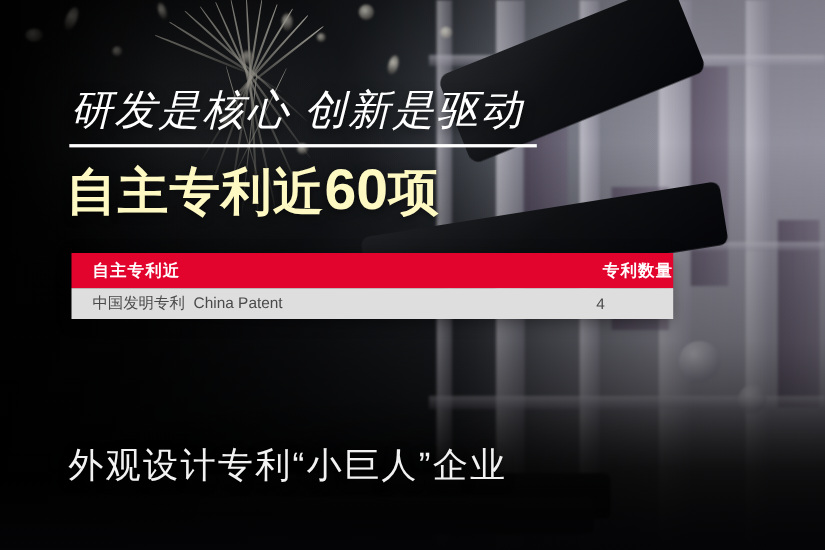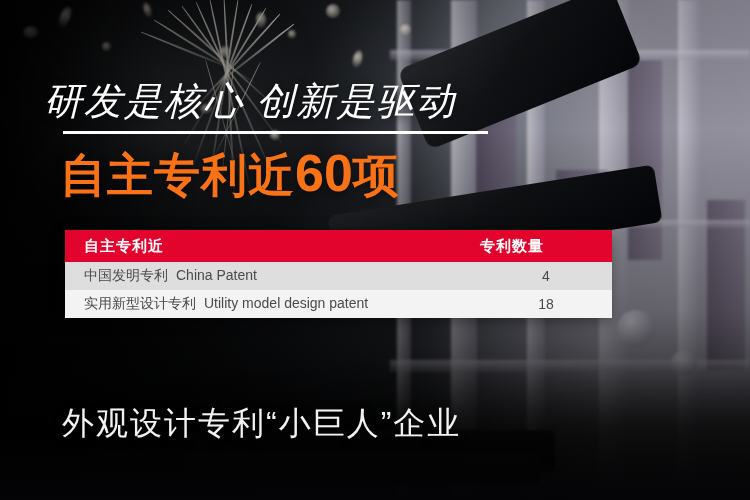"研发是核心 创新是驱动" .headline-1 { left: 44px -> 64px }
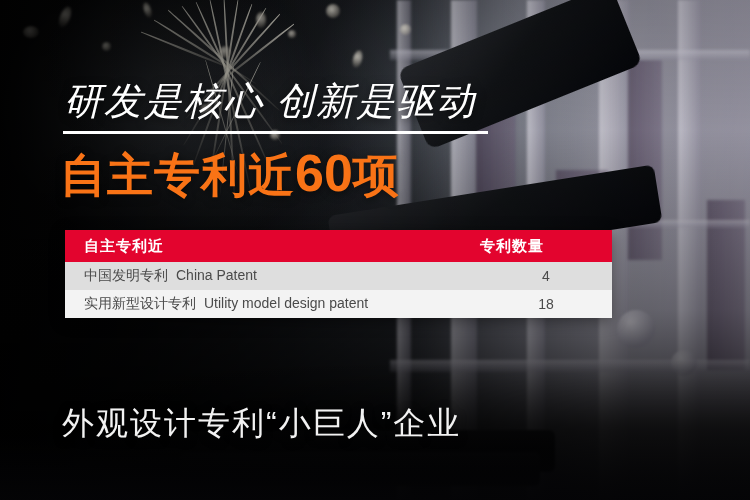"自主专利近60项" .headline-2 { color: #f97316 -> #fef9c3 }
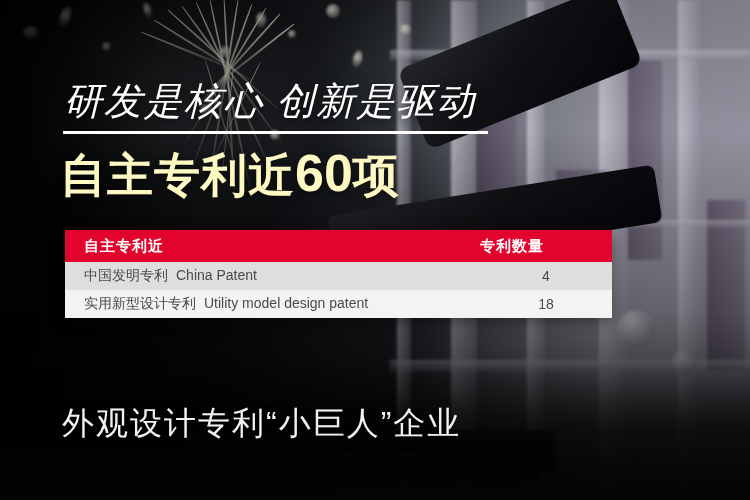"专利数量" .th-count { text-align: left -> right }
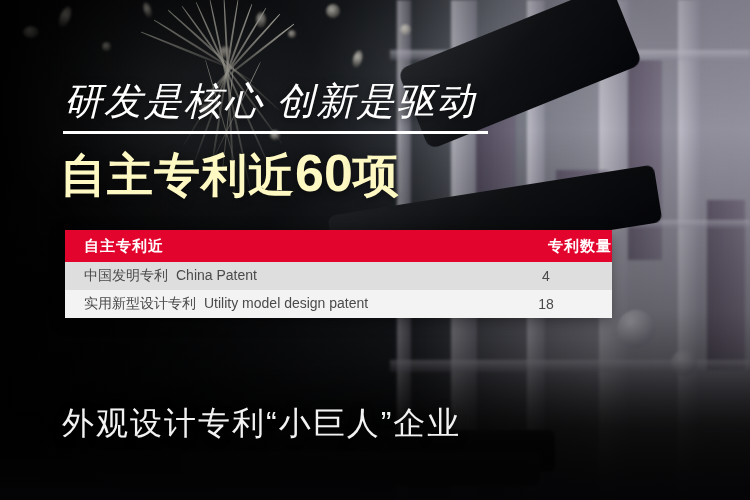"实用新型设计专利 Utility model design patent" tr.odd { html: <tr> <td><span>实用新型设计专利</span><span>Utility model design patent</span></td> <td>18</td> </tr> -> none }
